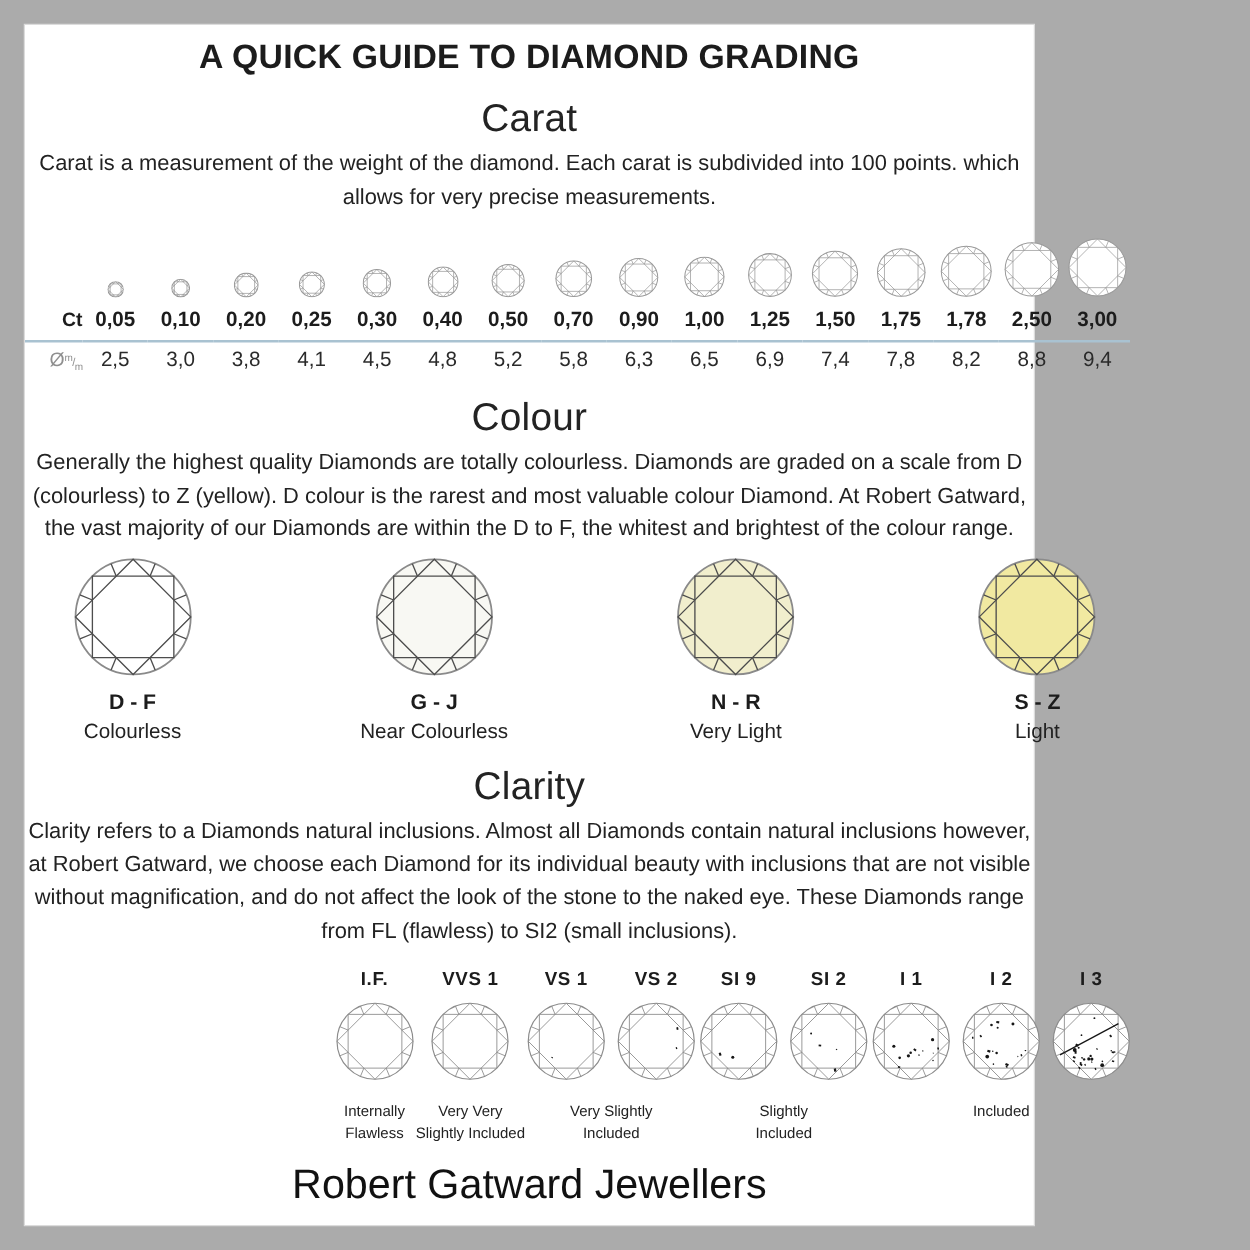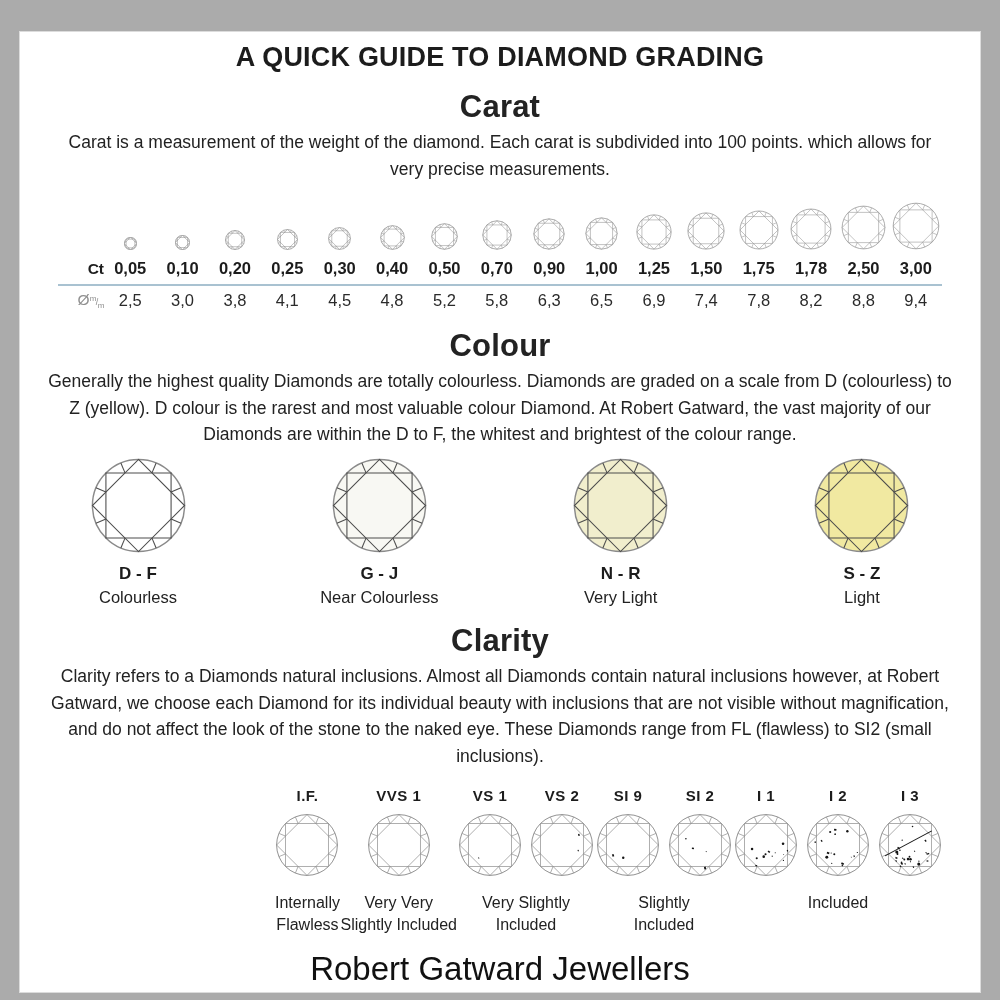"A QUICK GUIDE TO DIAMOND" .sheet { top: 32px -> 20px; width: 960px -> 807px }
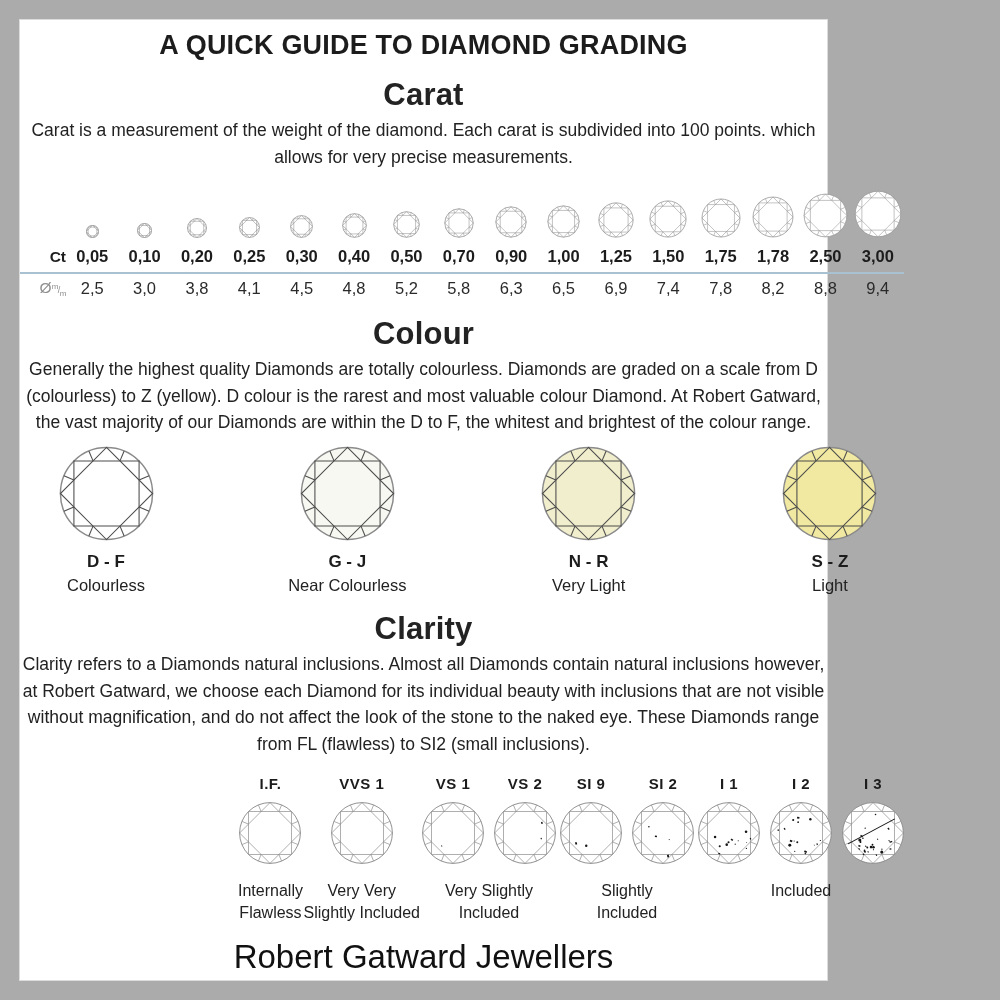"Carat" h2.section-heading { font-weight: 700 -> 400 }
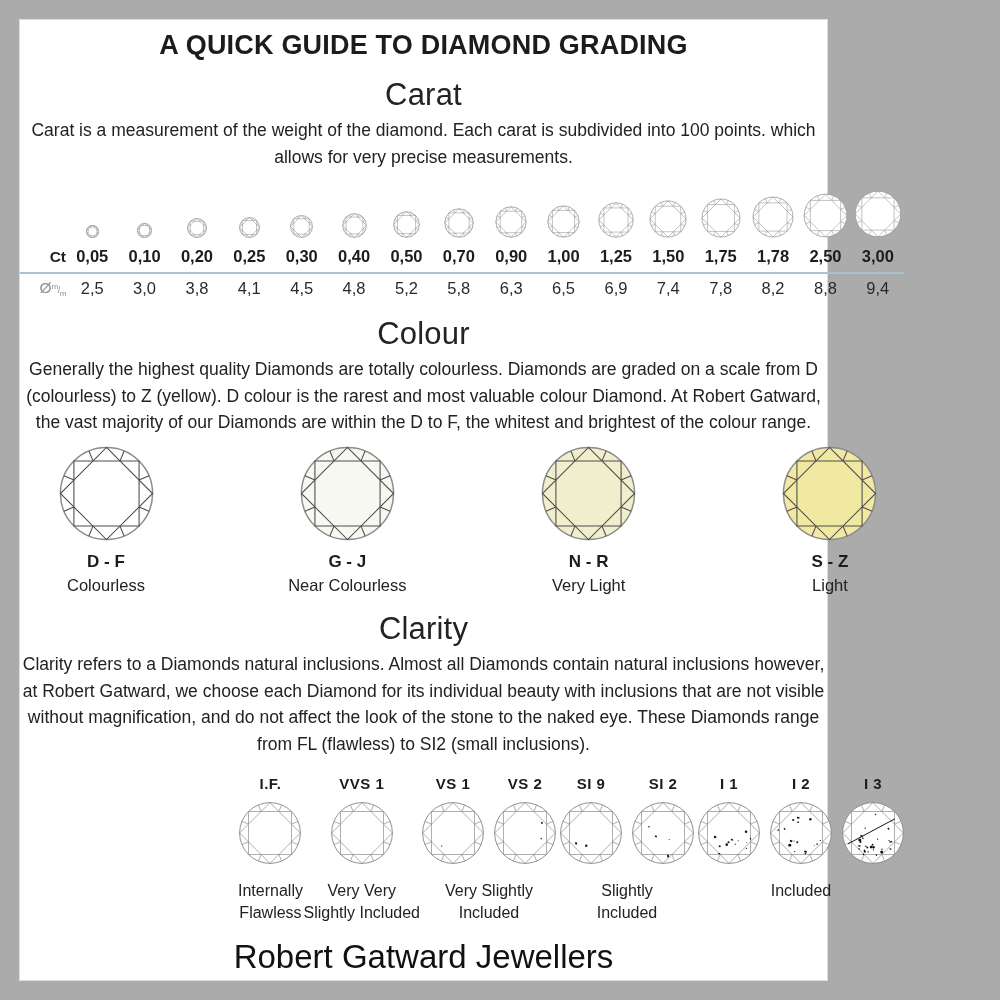"Internally" .clarity-label { font-size: 16px -> 12px }
